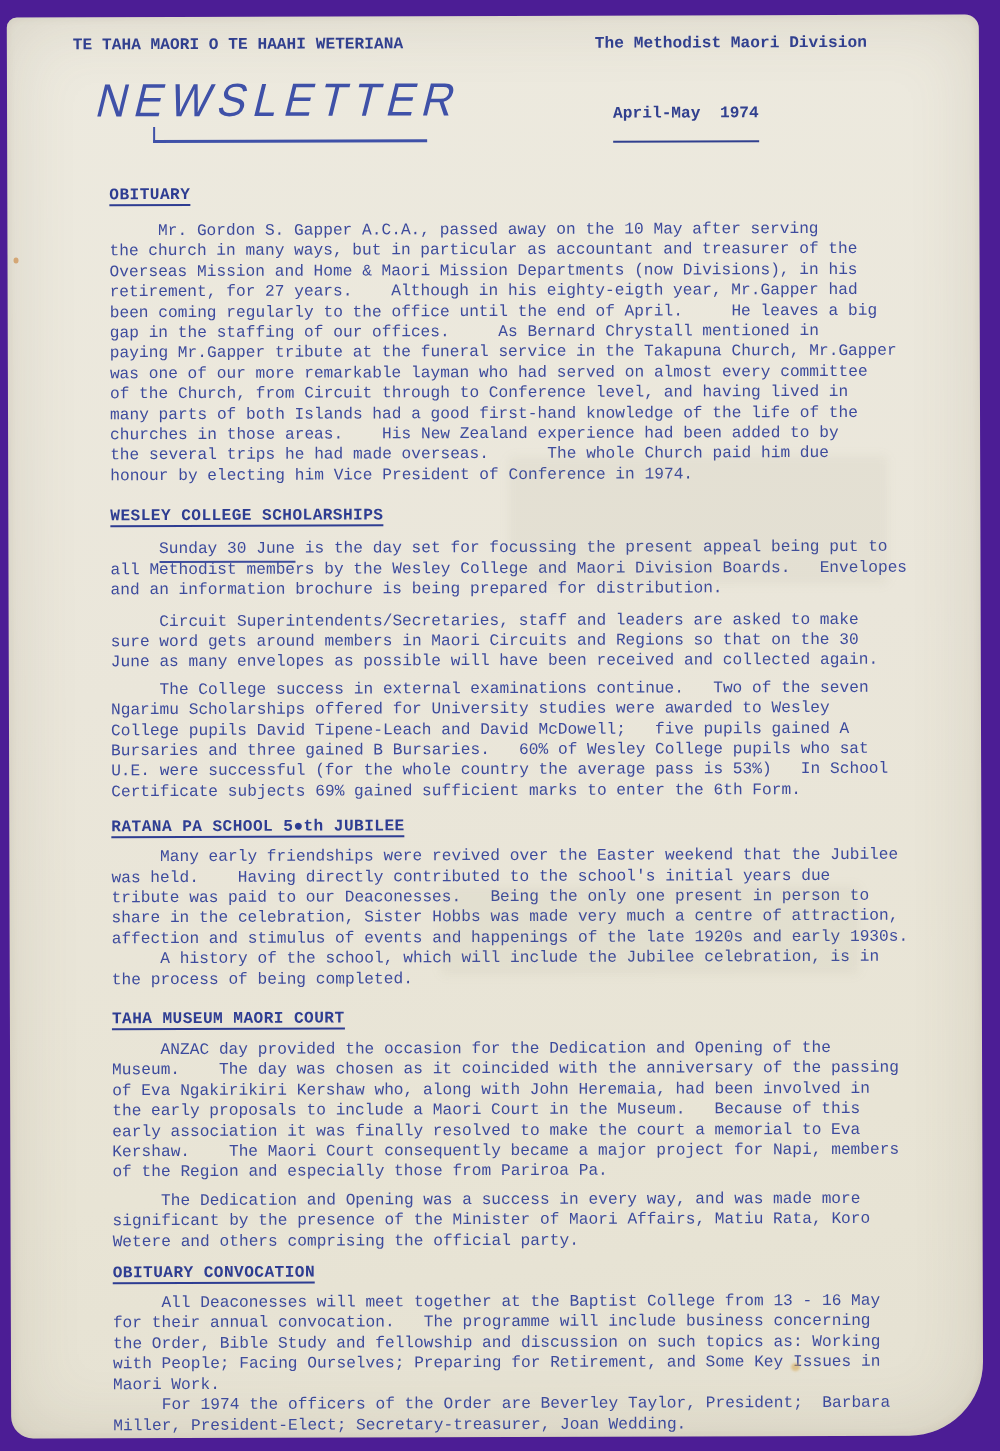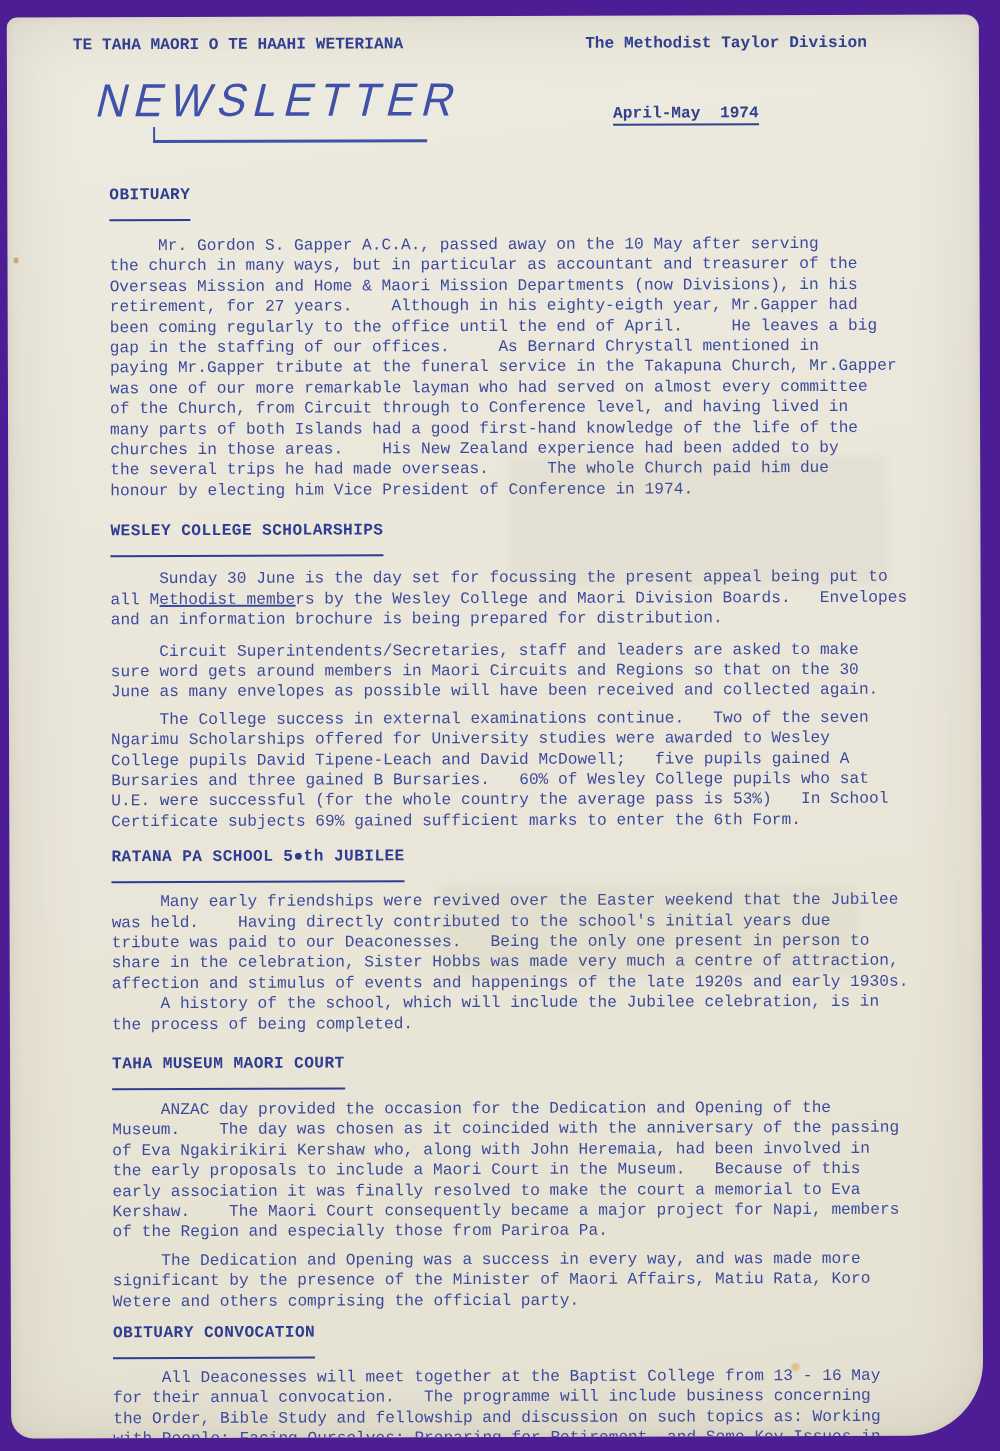"The Methodist Taylor Division" span { text: Taylor -> Maori }
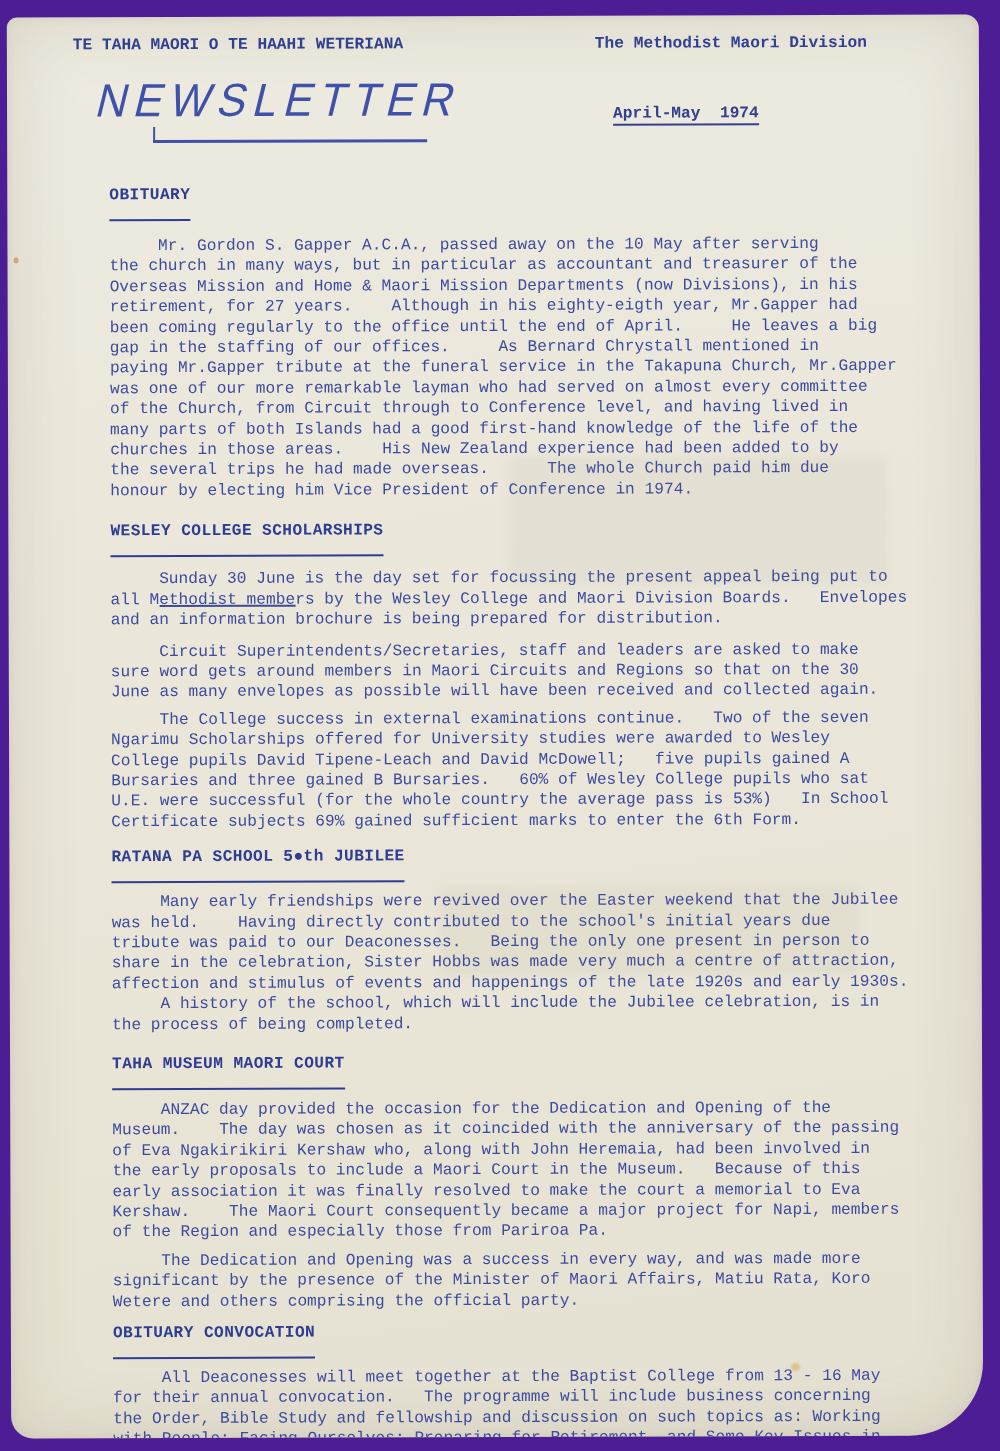"April-May 1974" .issue-date { padding-bottom: 1px -> 18px }
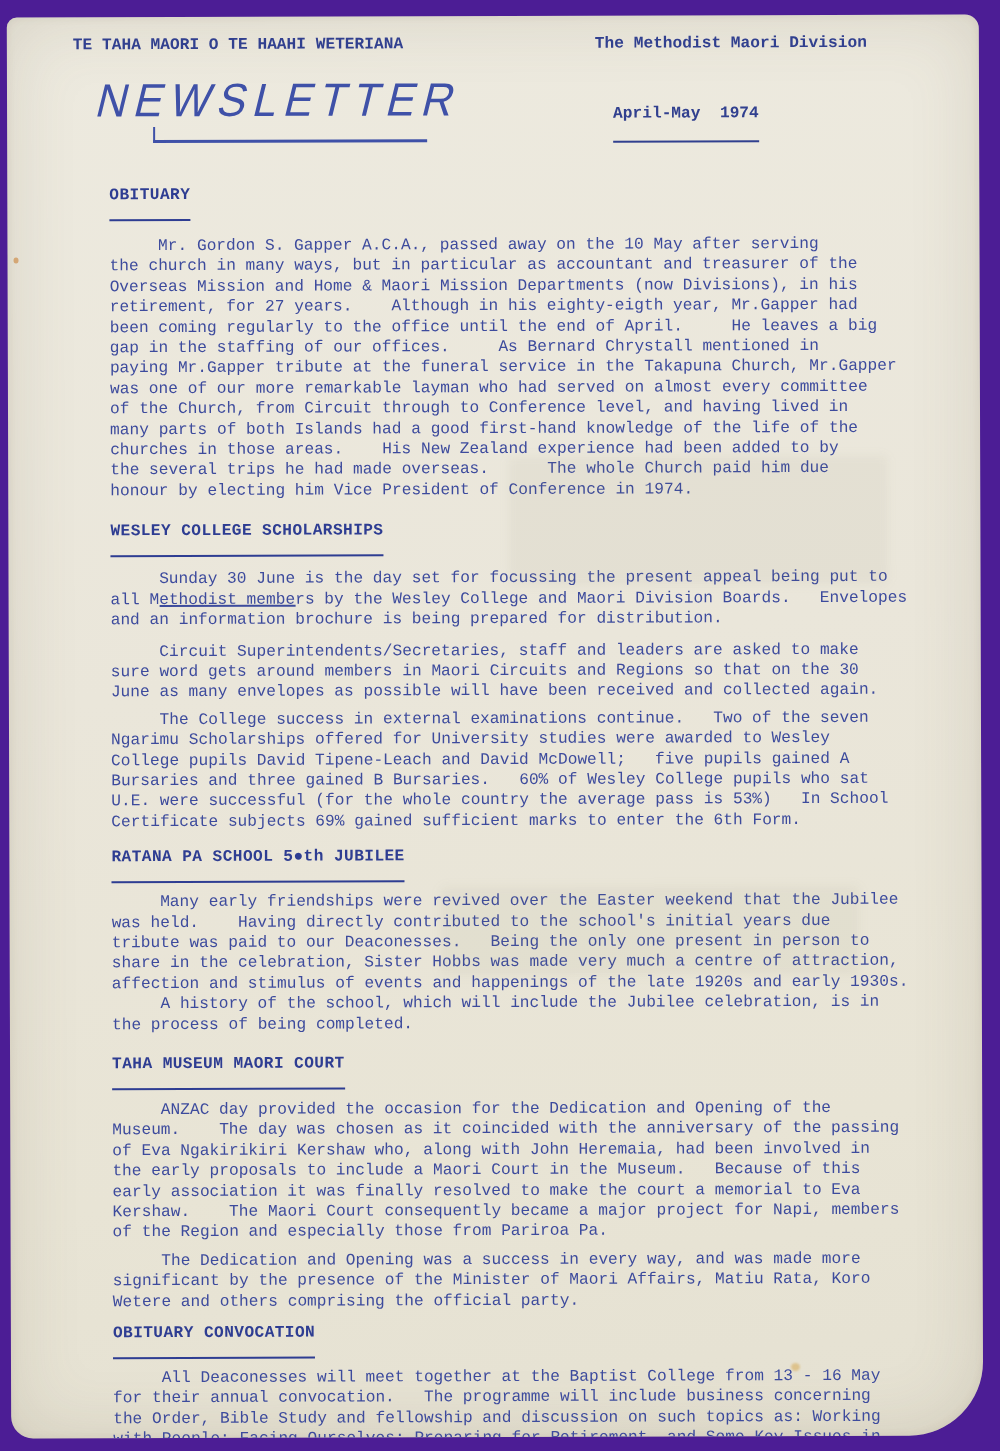"OBITUARY" .sec-heading { padding-bottom: 15px -> 0 }
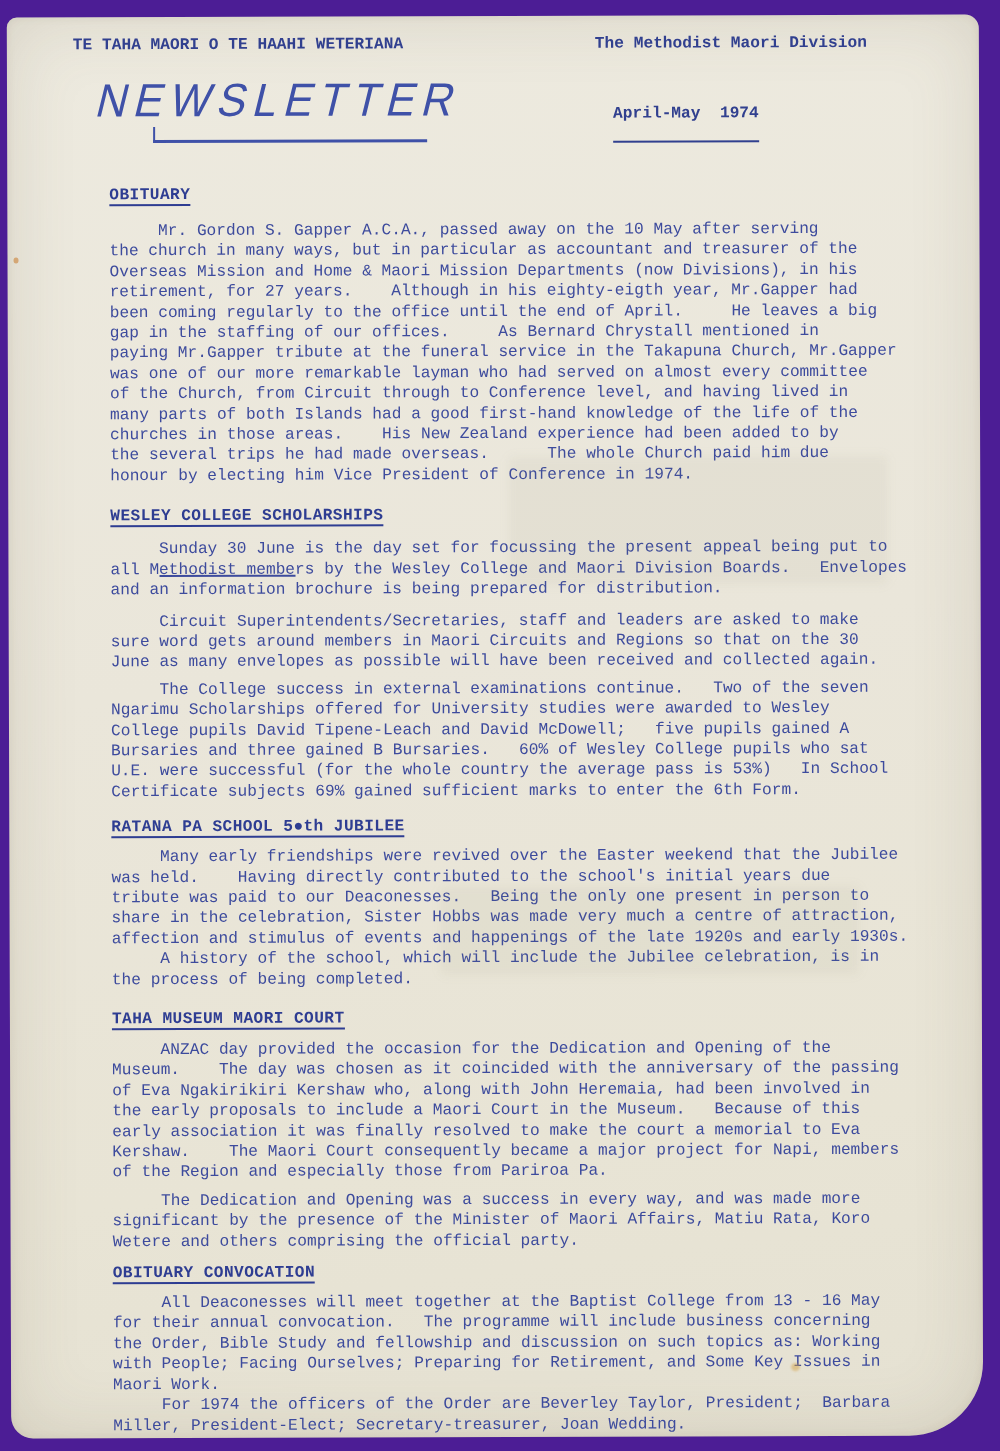"Sunday 30 June" .u-lead { padding-bottom: 17px -> 3px }
